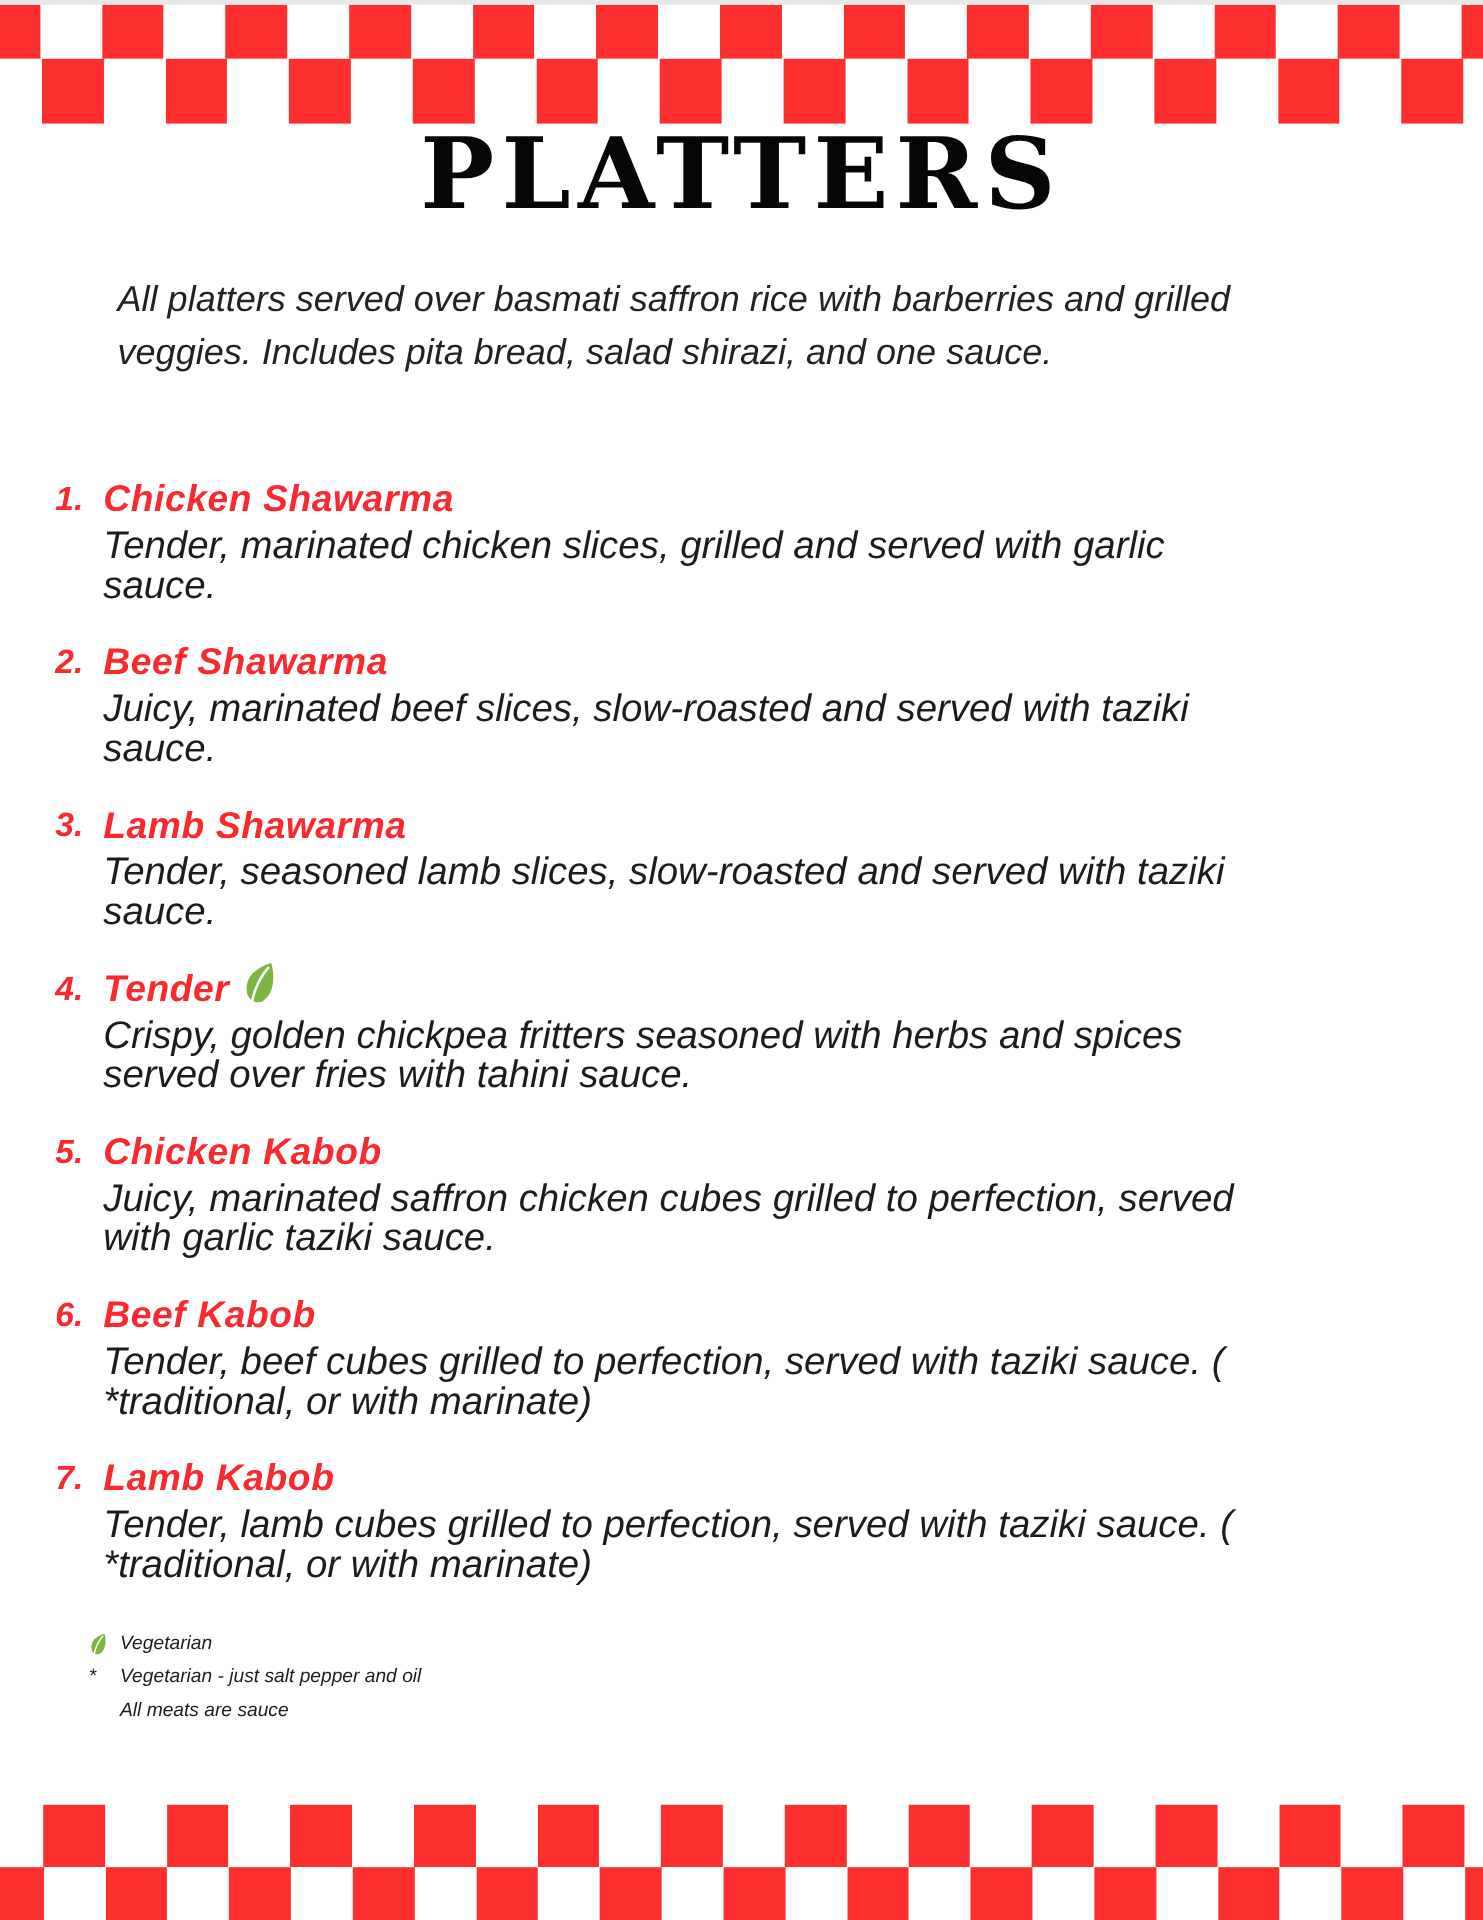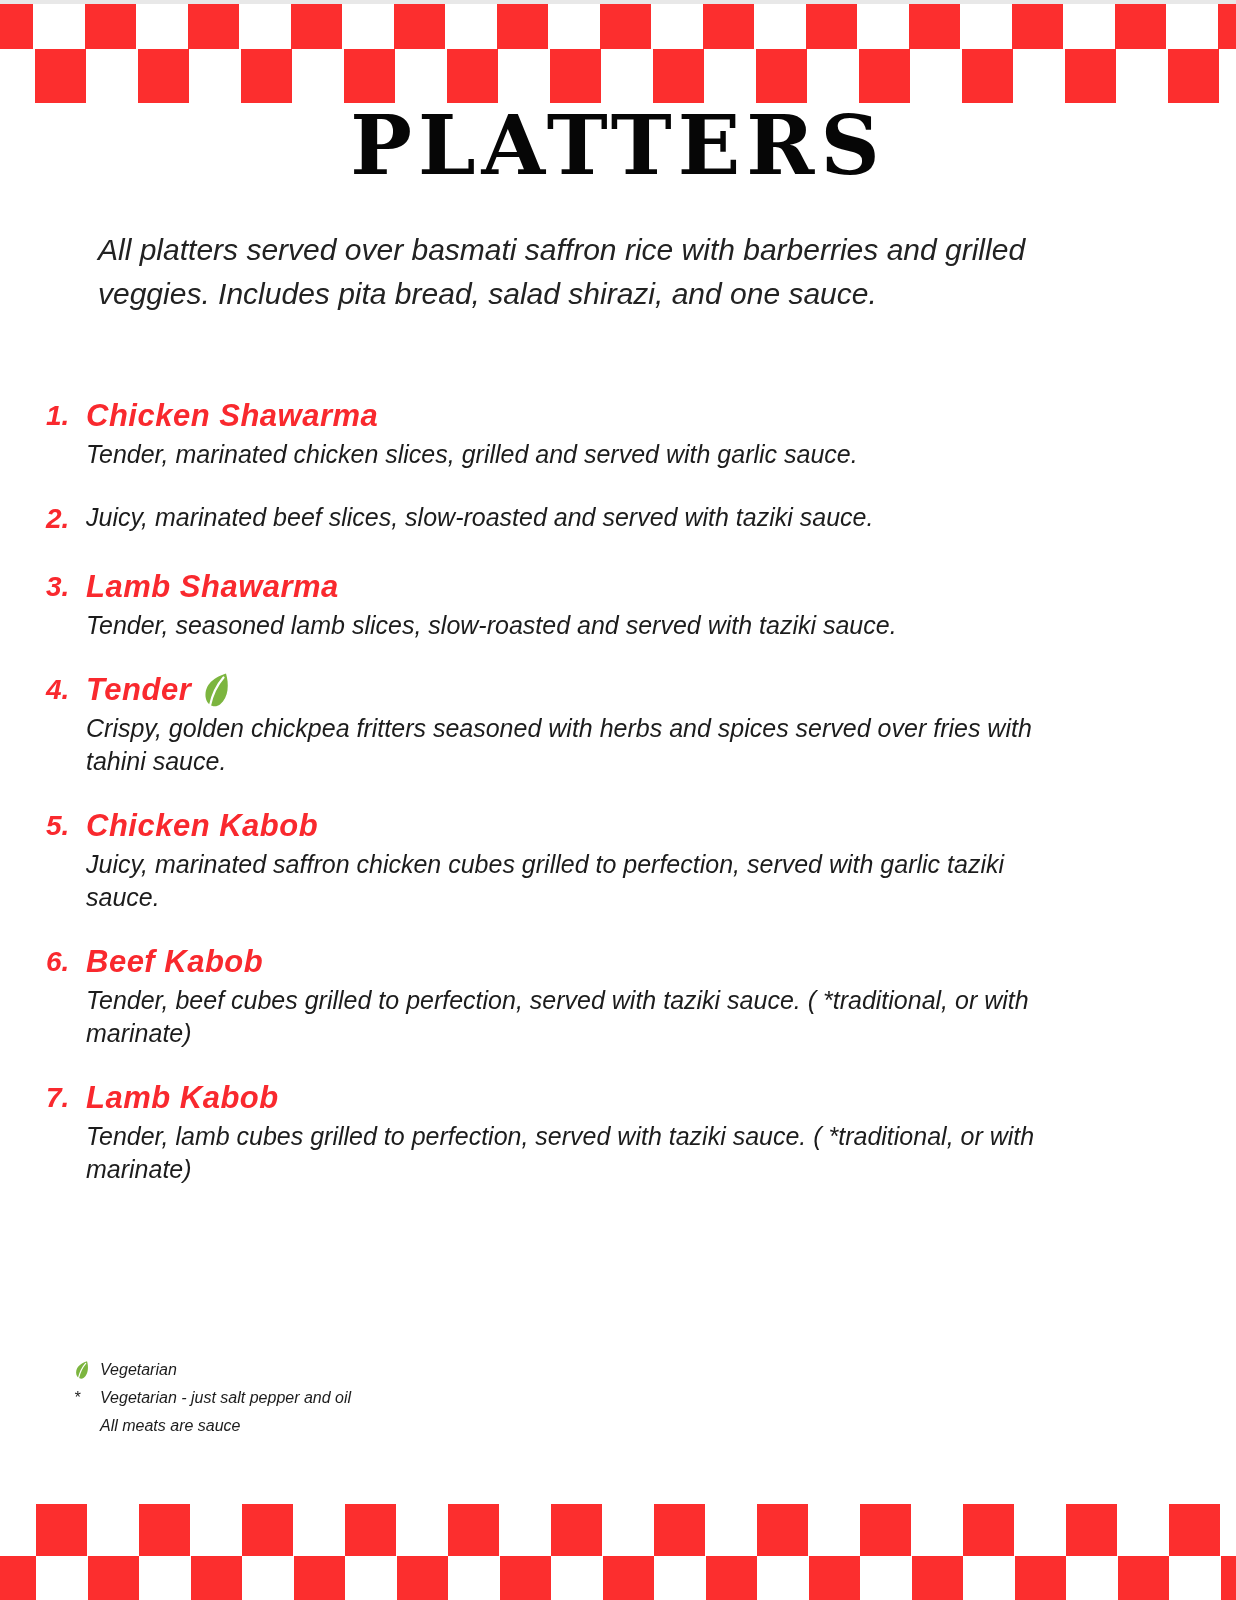"Chicken Shawarma" .item-title-row { align-items: flex-end -> center }
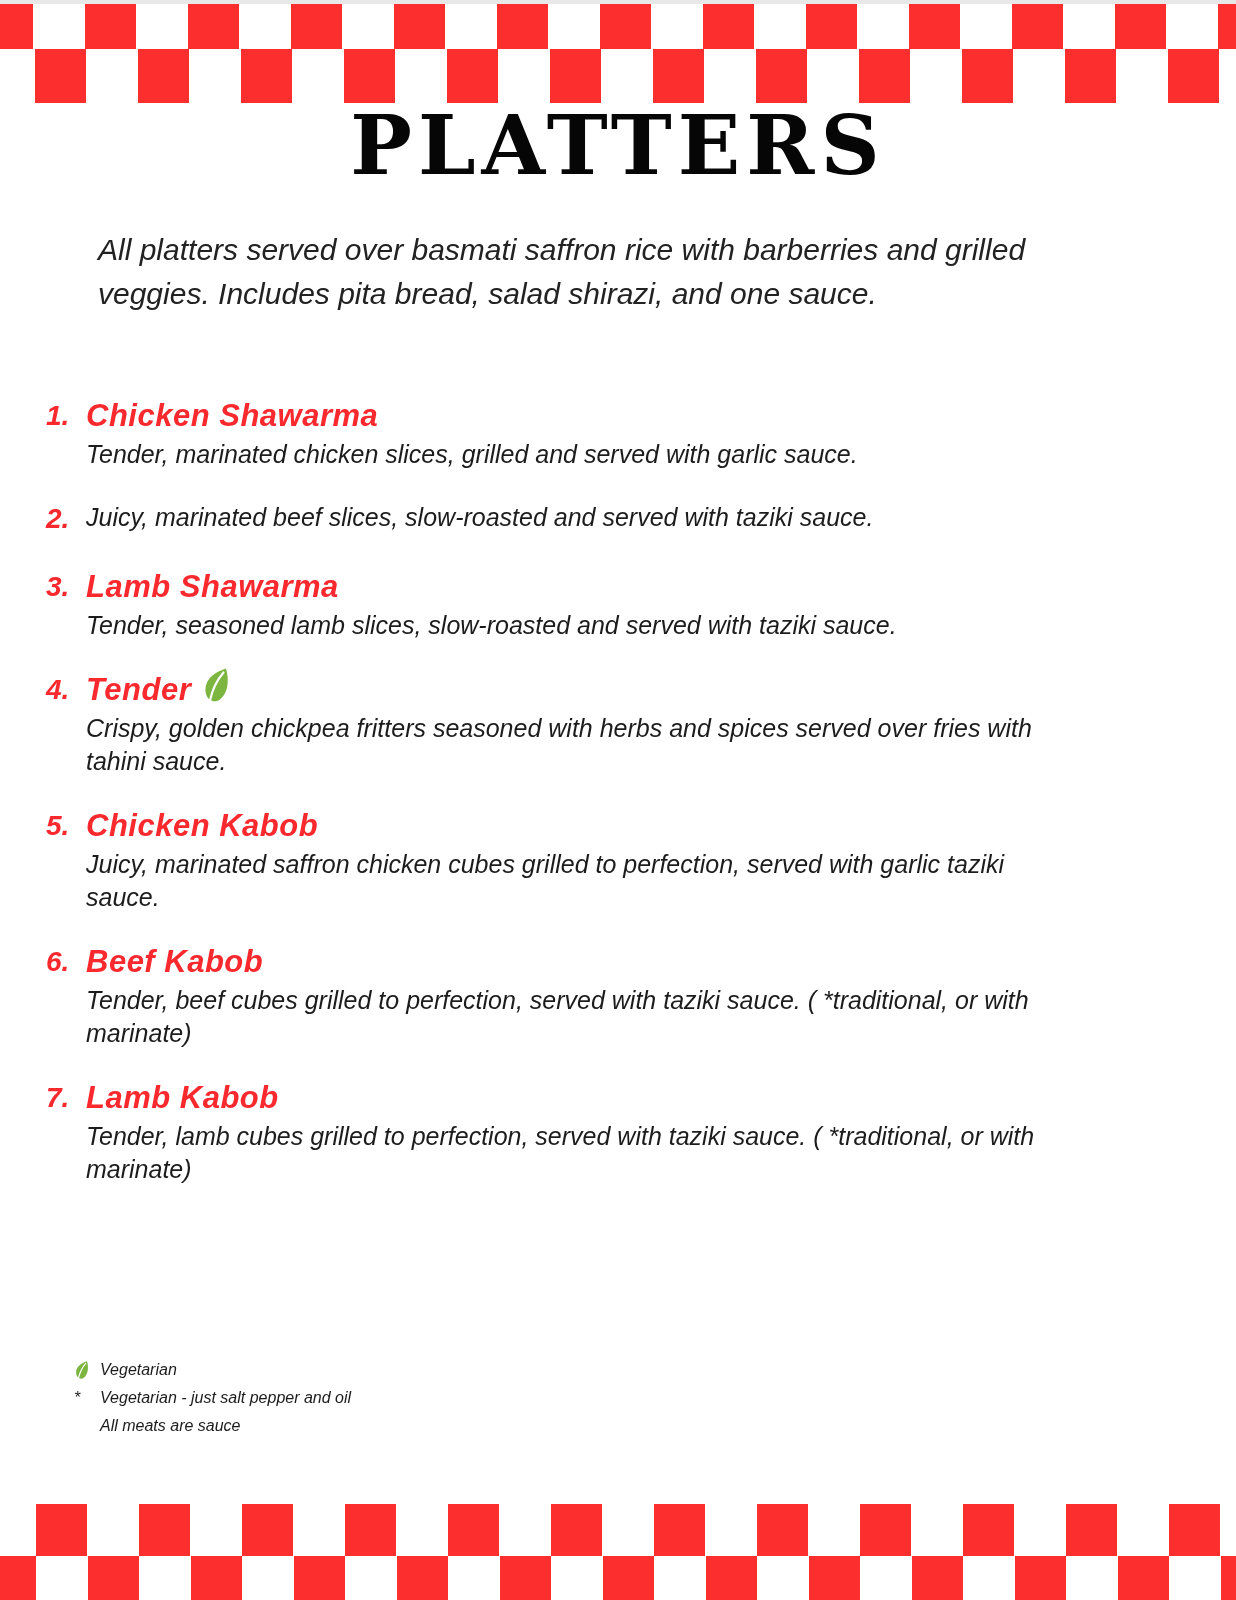"Tender, marinated chicken slices," .item-desc { font-size: 25px -> 32px }
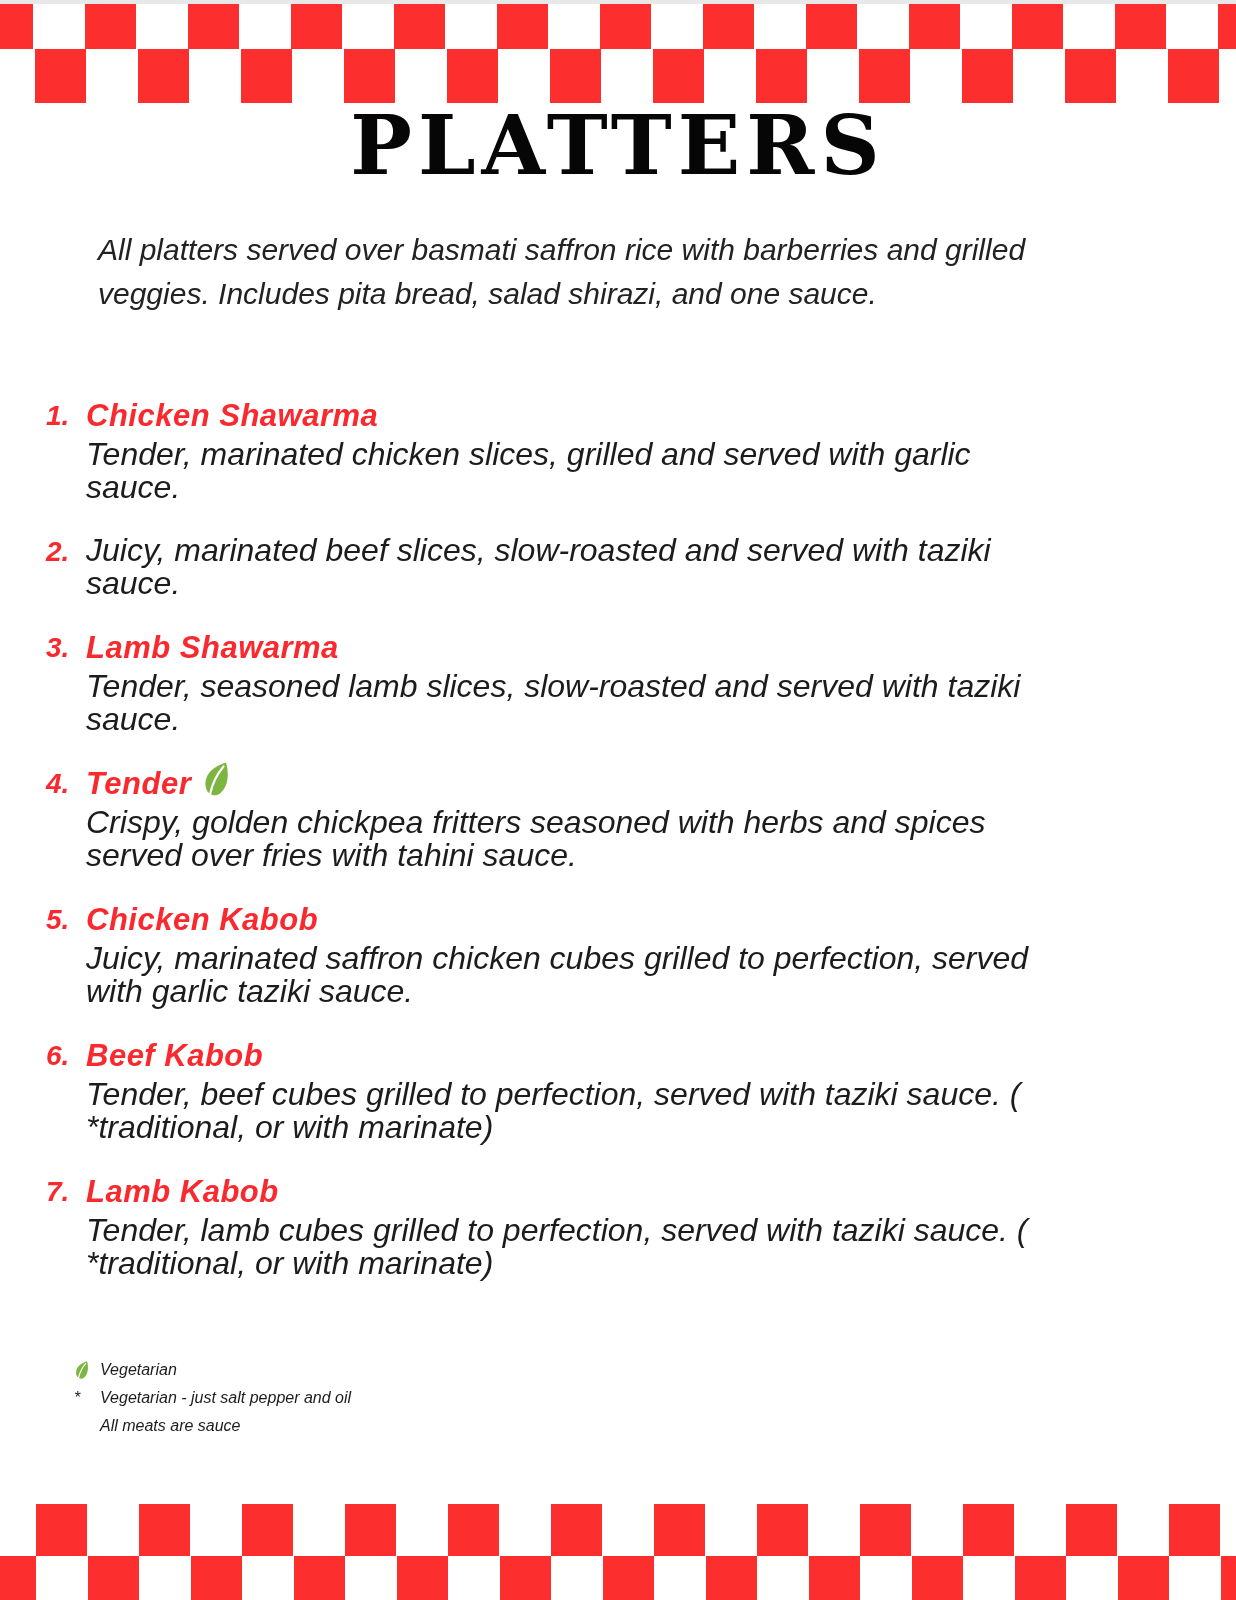"Beef Shawarma" div.item-title-row { html: none -> <div> <h2>Beef Shawarma</h2> </div> }
